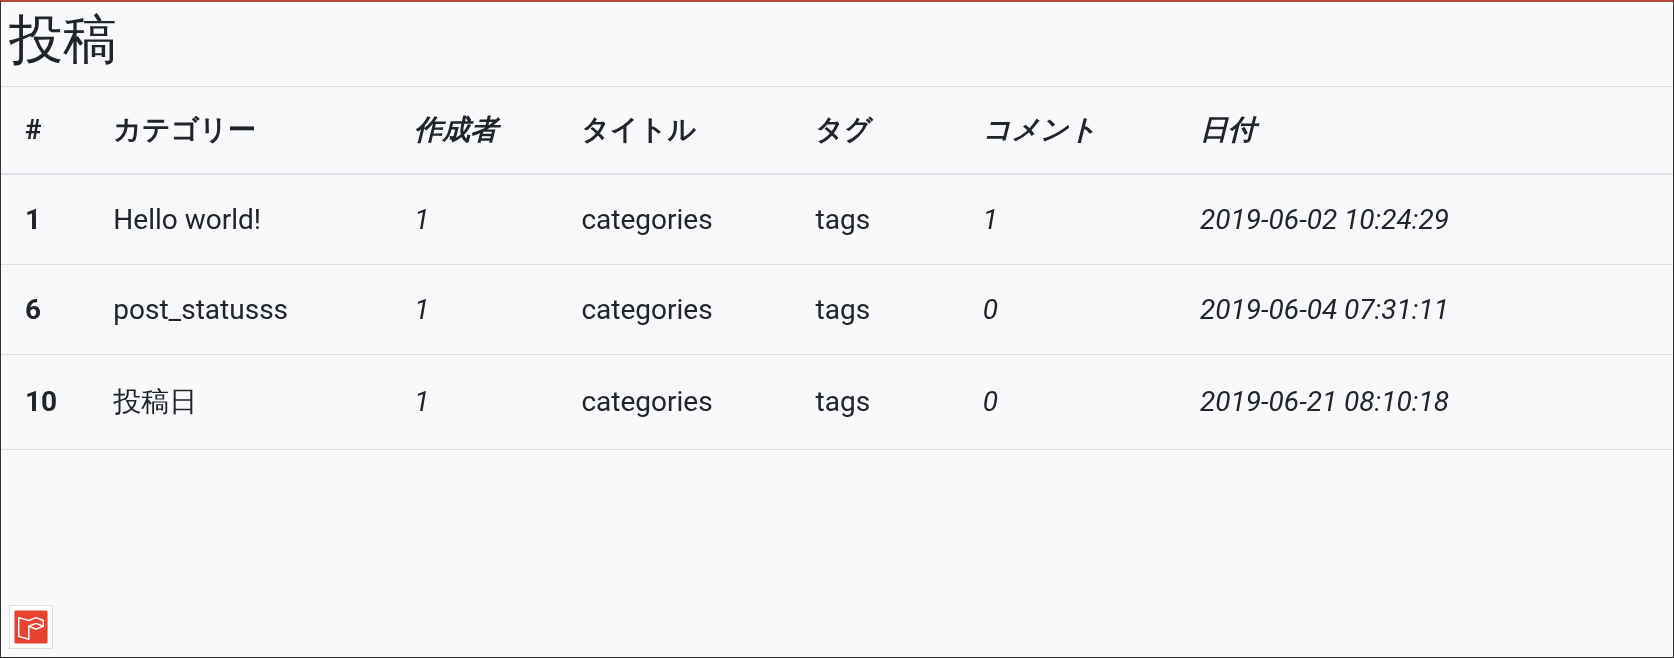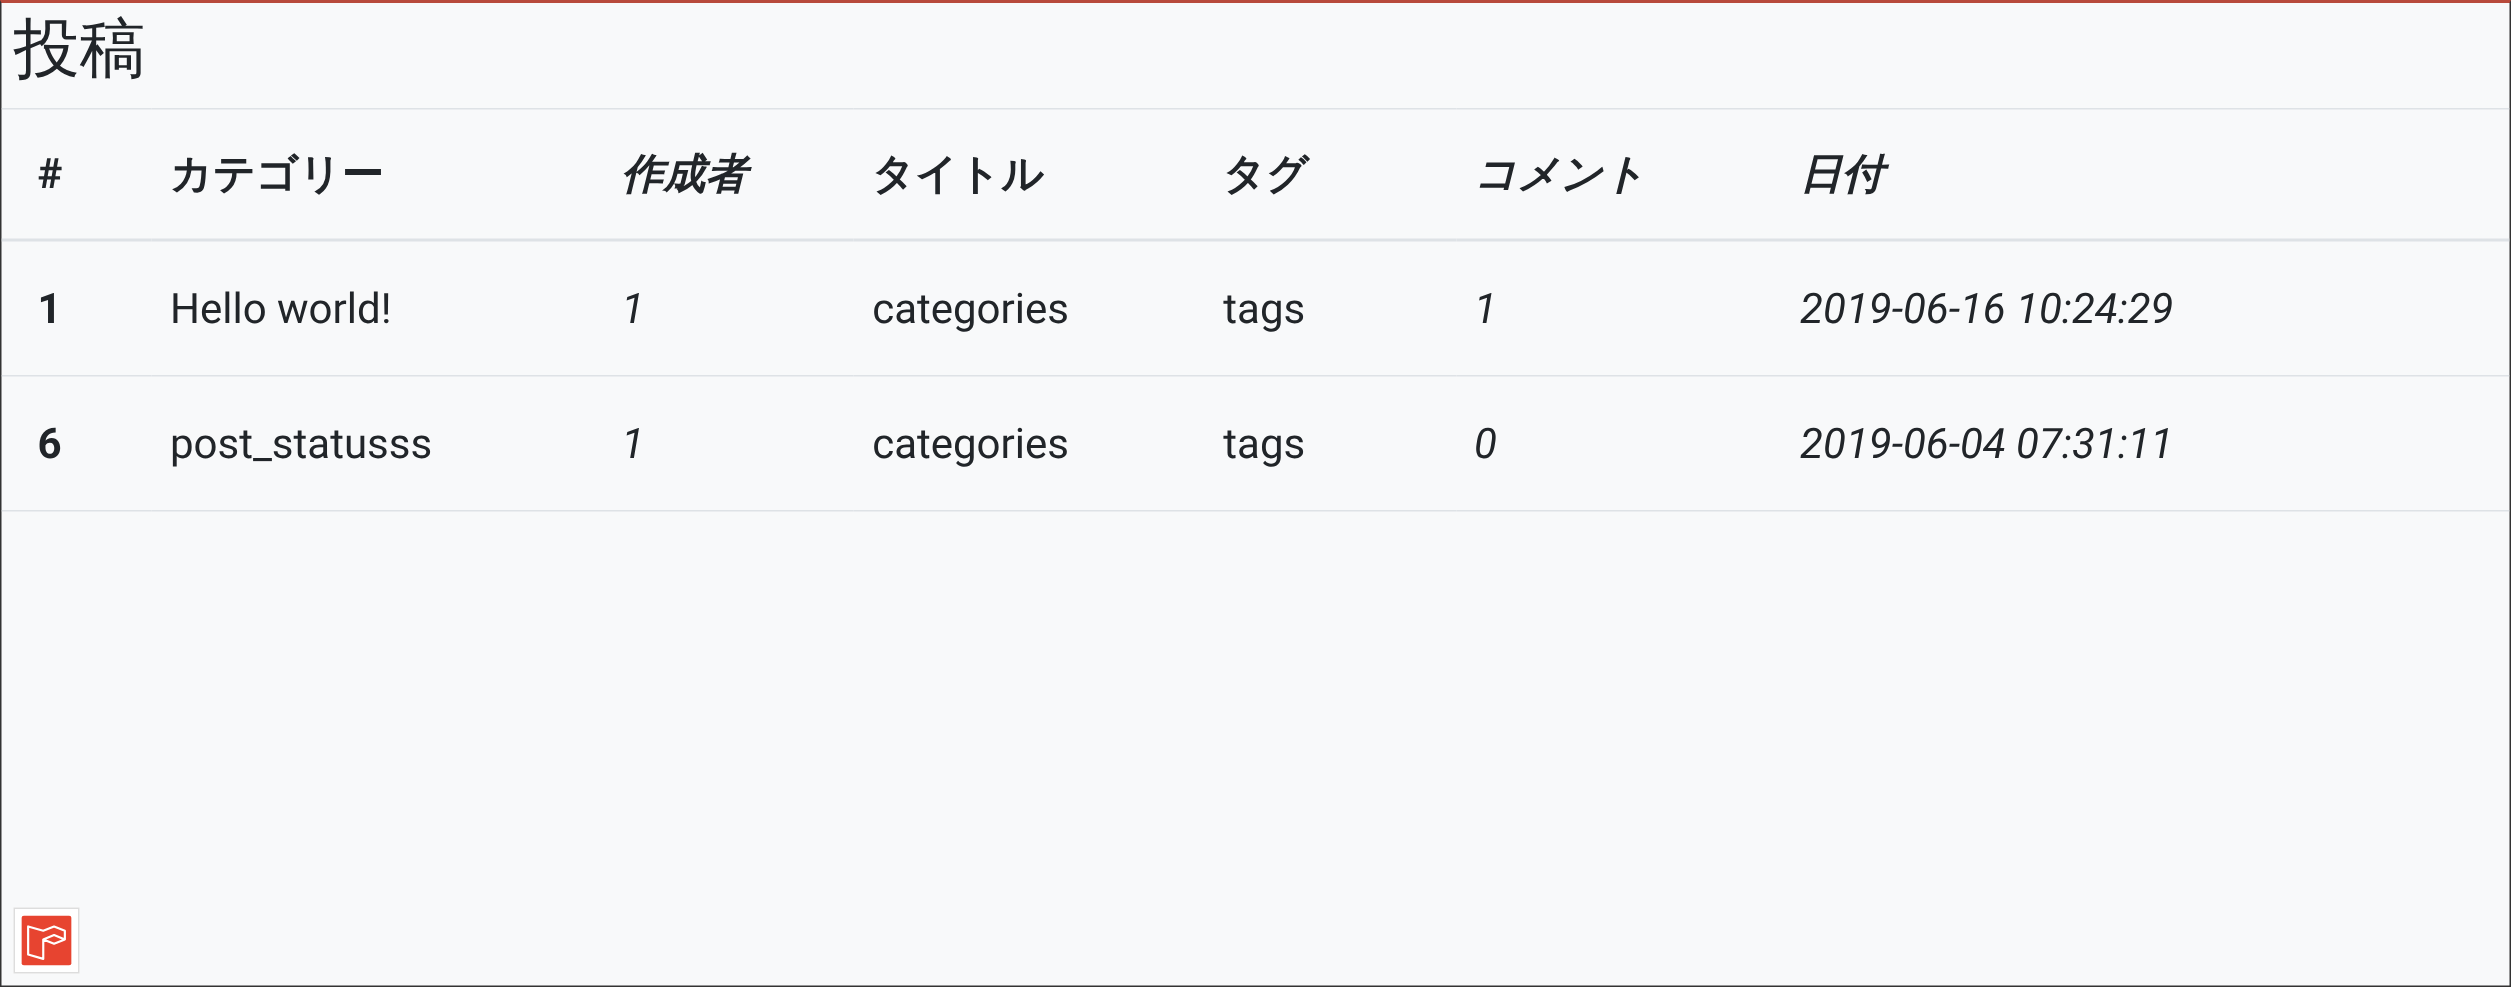"投稿" .page-title { font-size: 44px -> 54px }
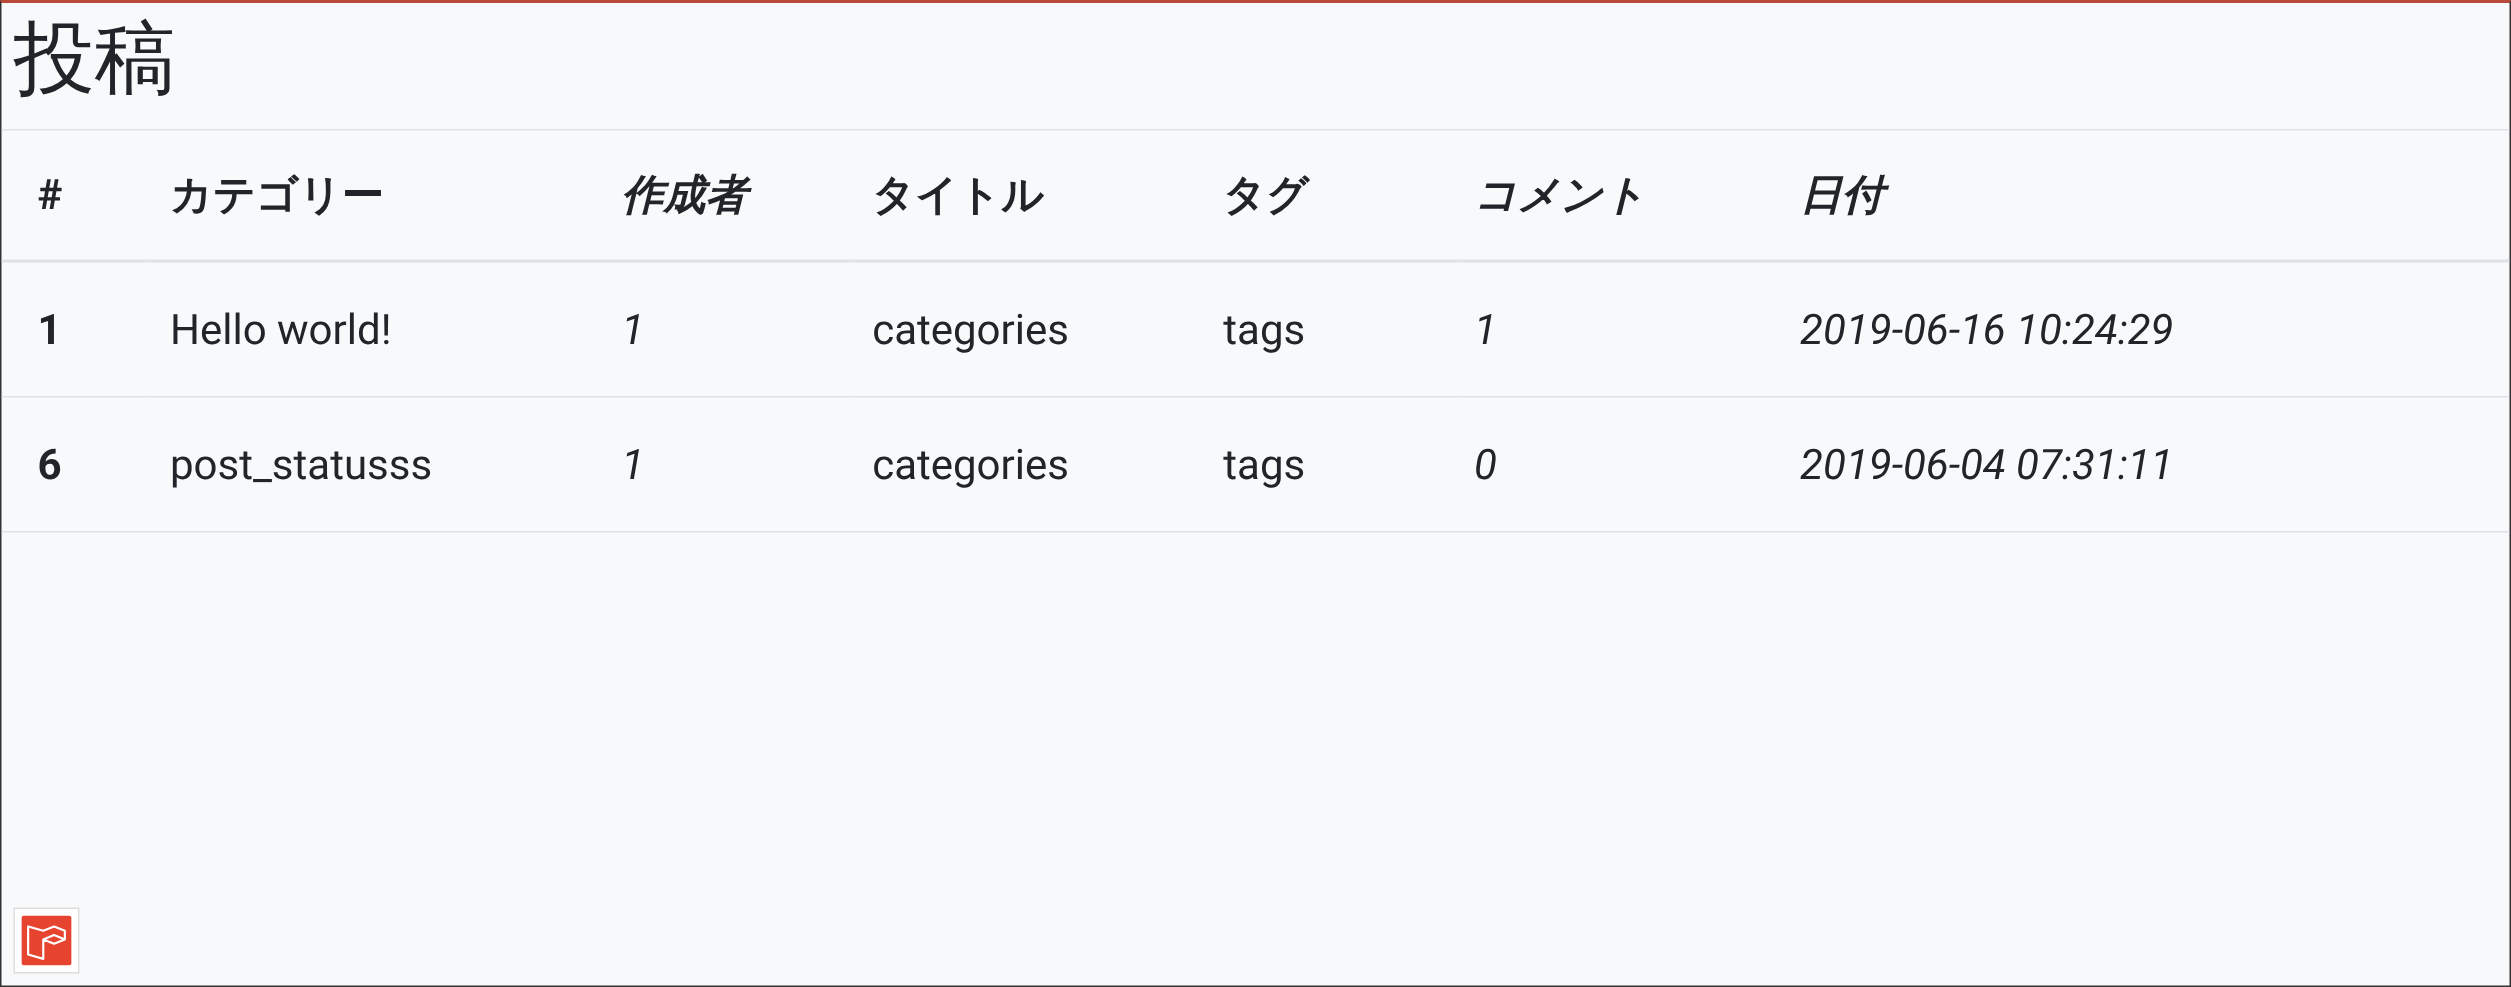"2019-06-16 10:24:29" td { text: 2019-06-16 -> 2019-06-02 }
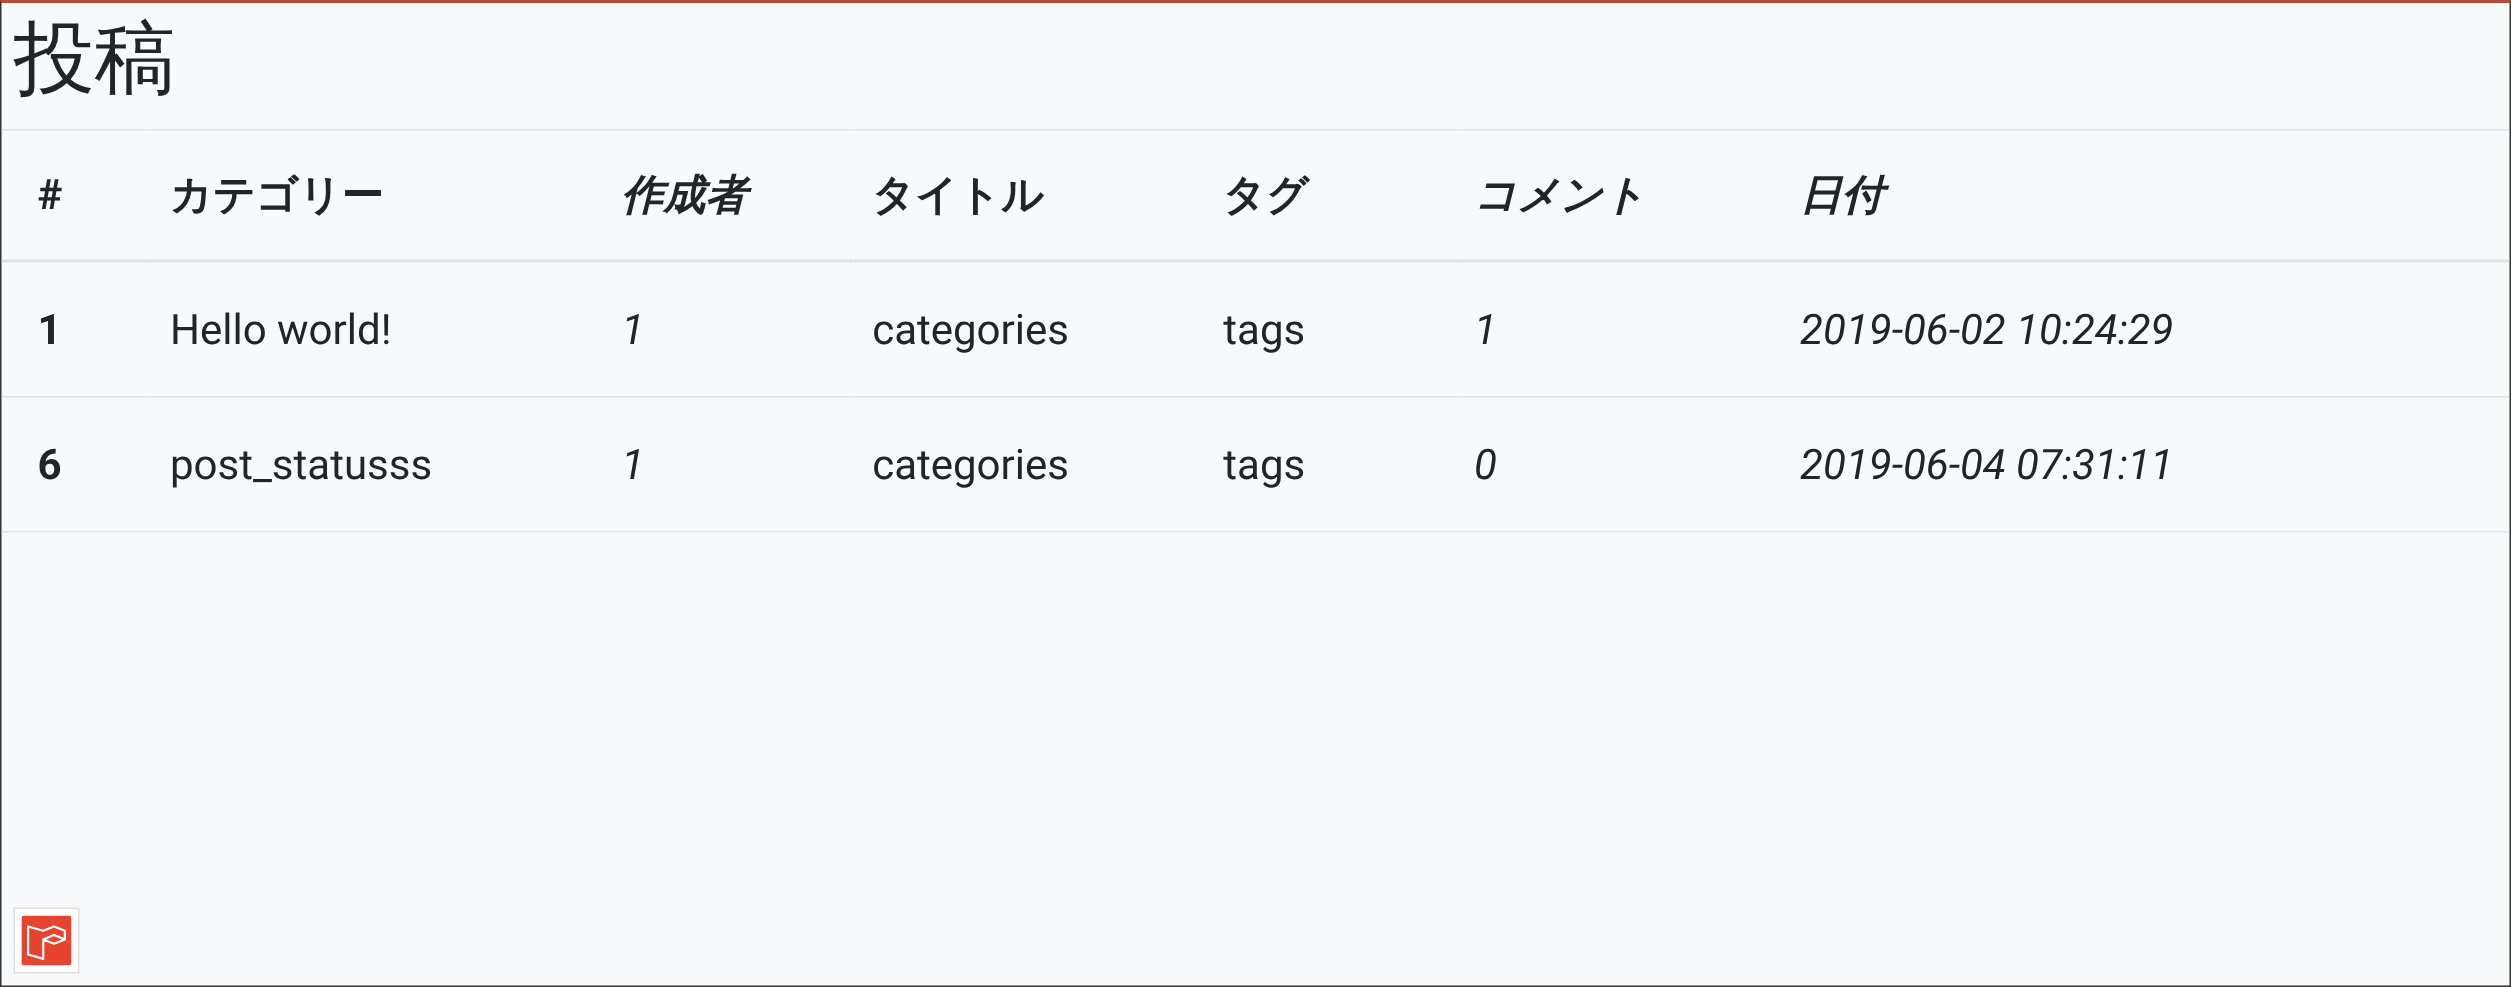"10" tr { html: none -> <tr> <td>10</td> <td>投稿日</td> <td>1</td> <td>categories</td> <td>tags</td> <td>0</td> <td>2019-06-21 08:10:18</td> </tr> }
